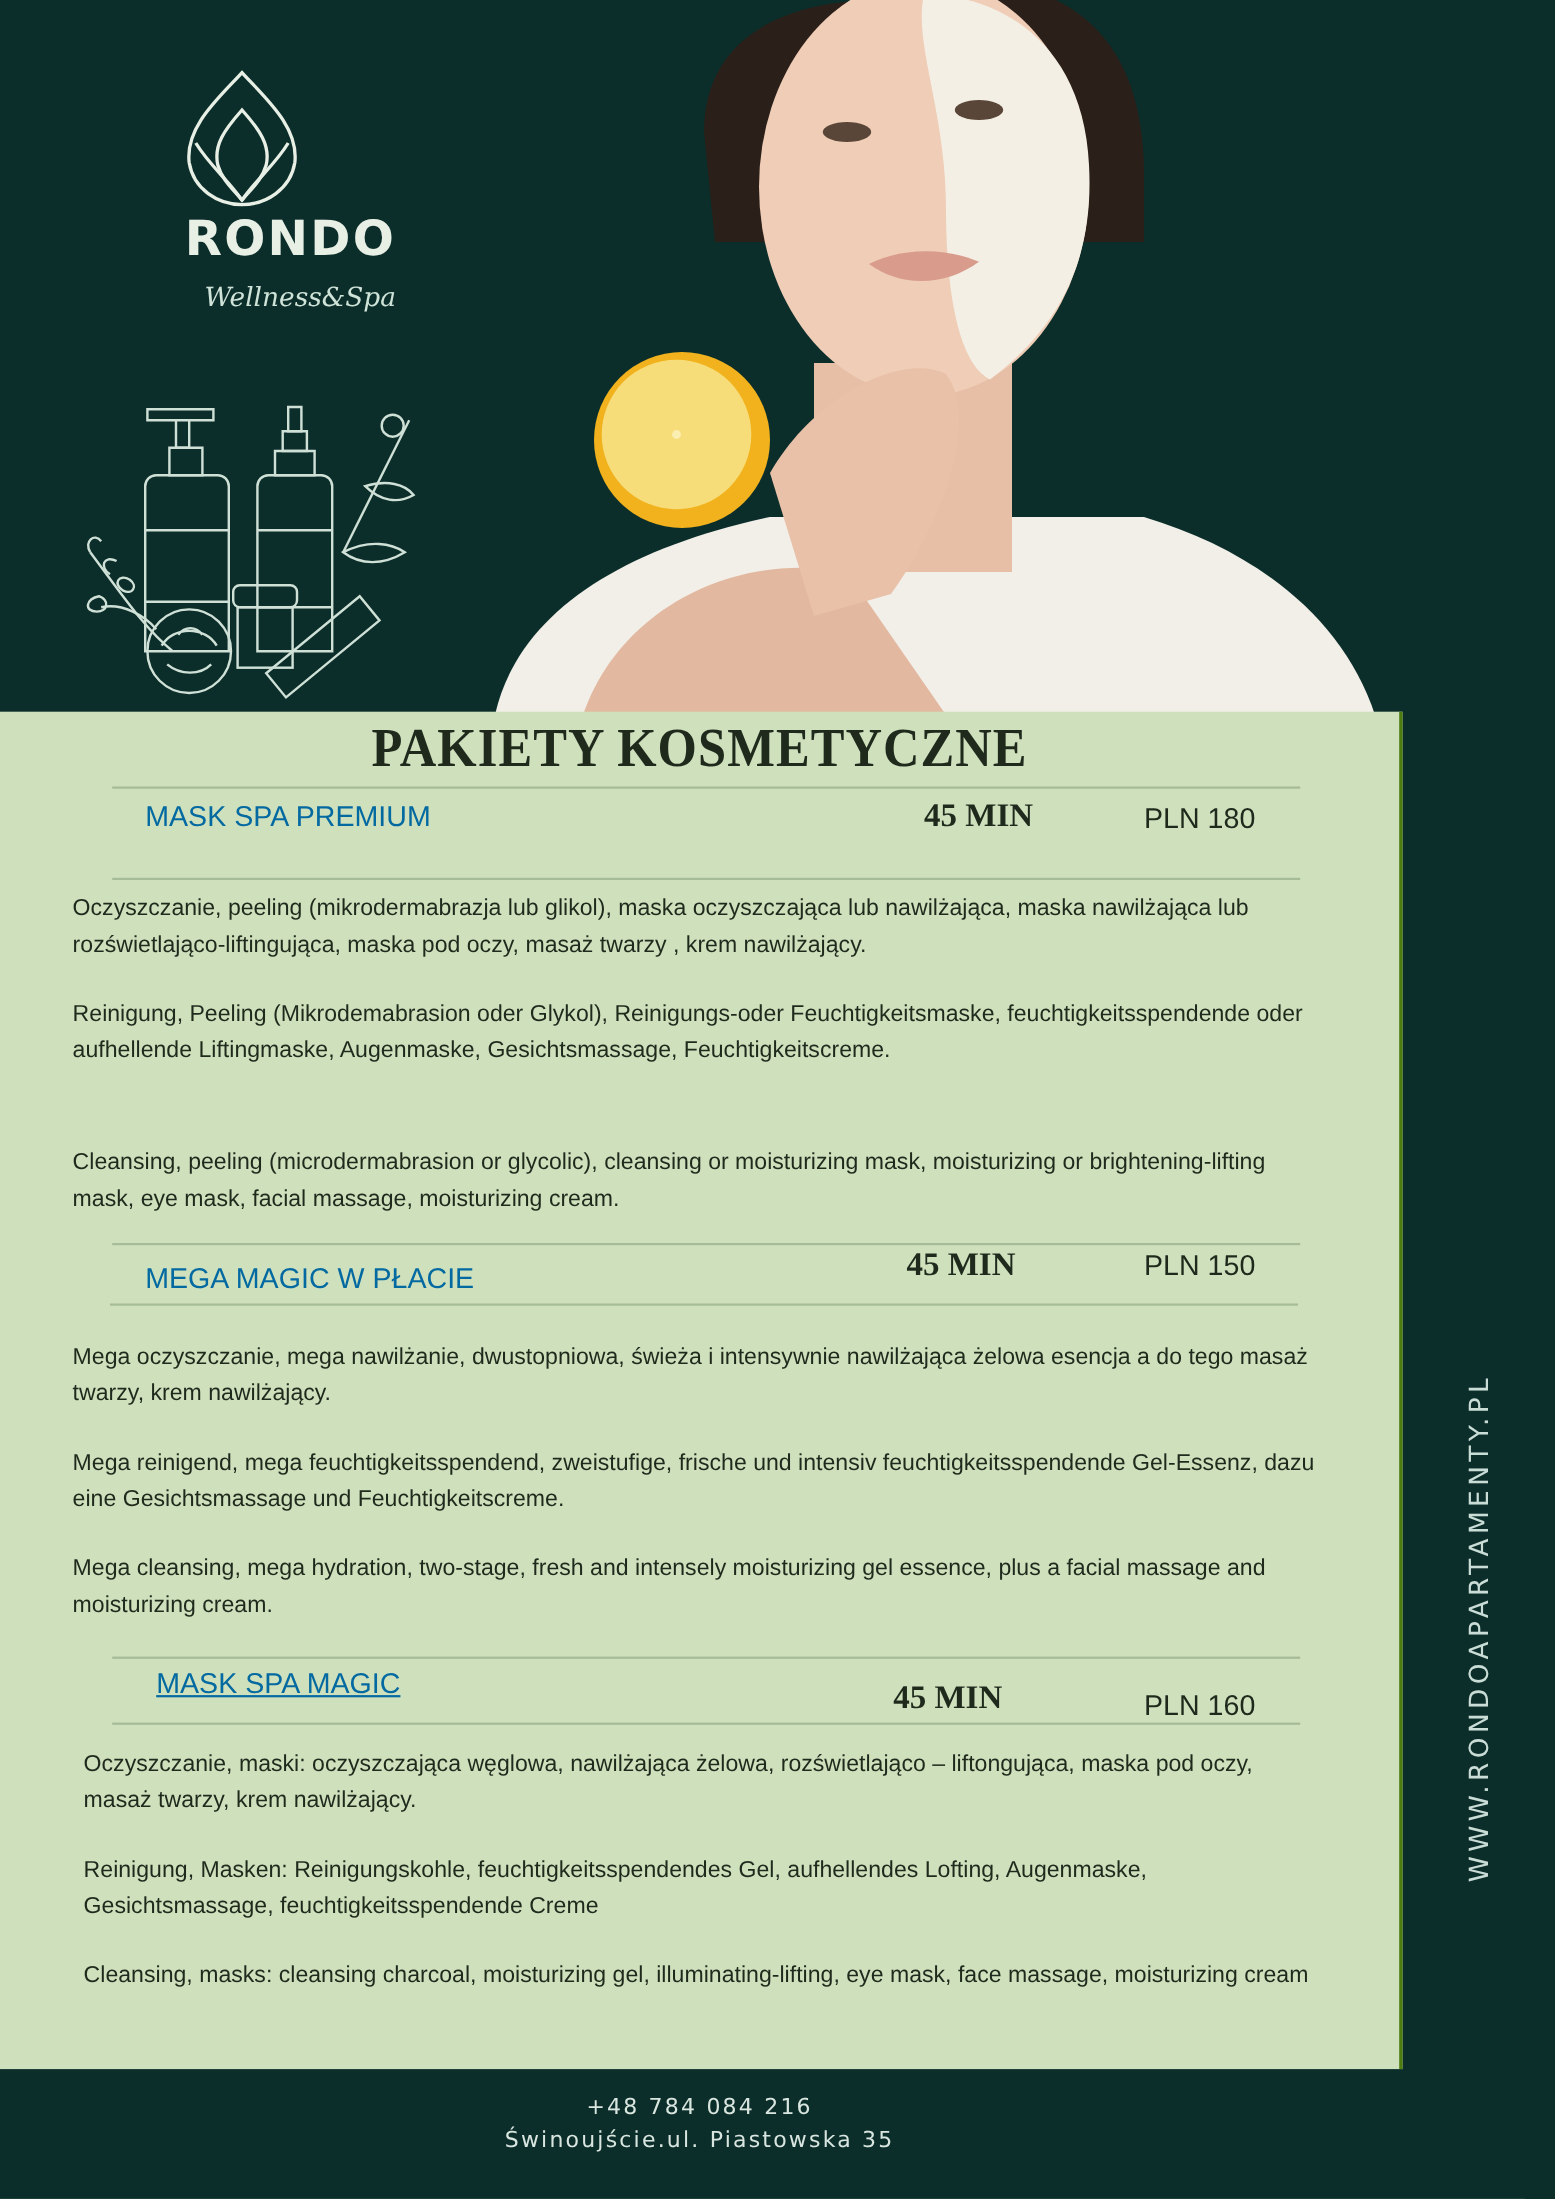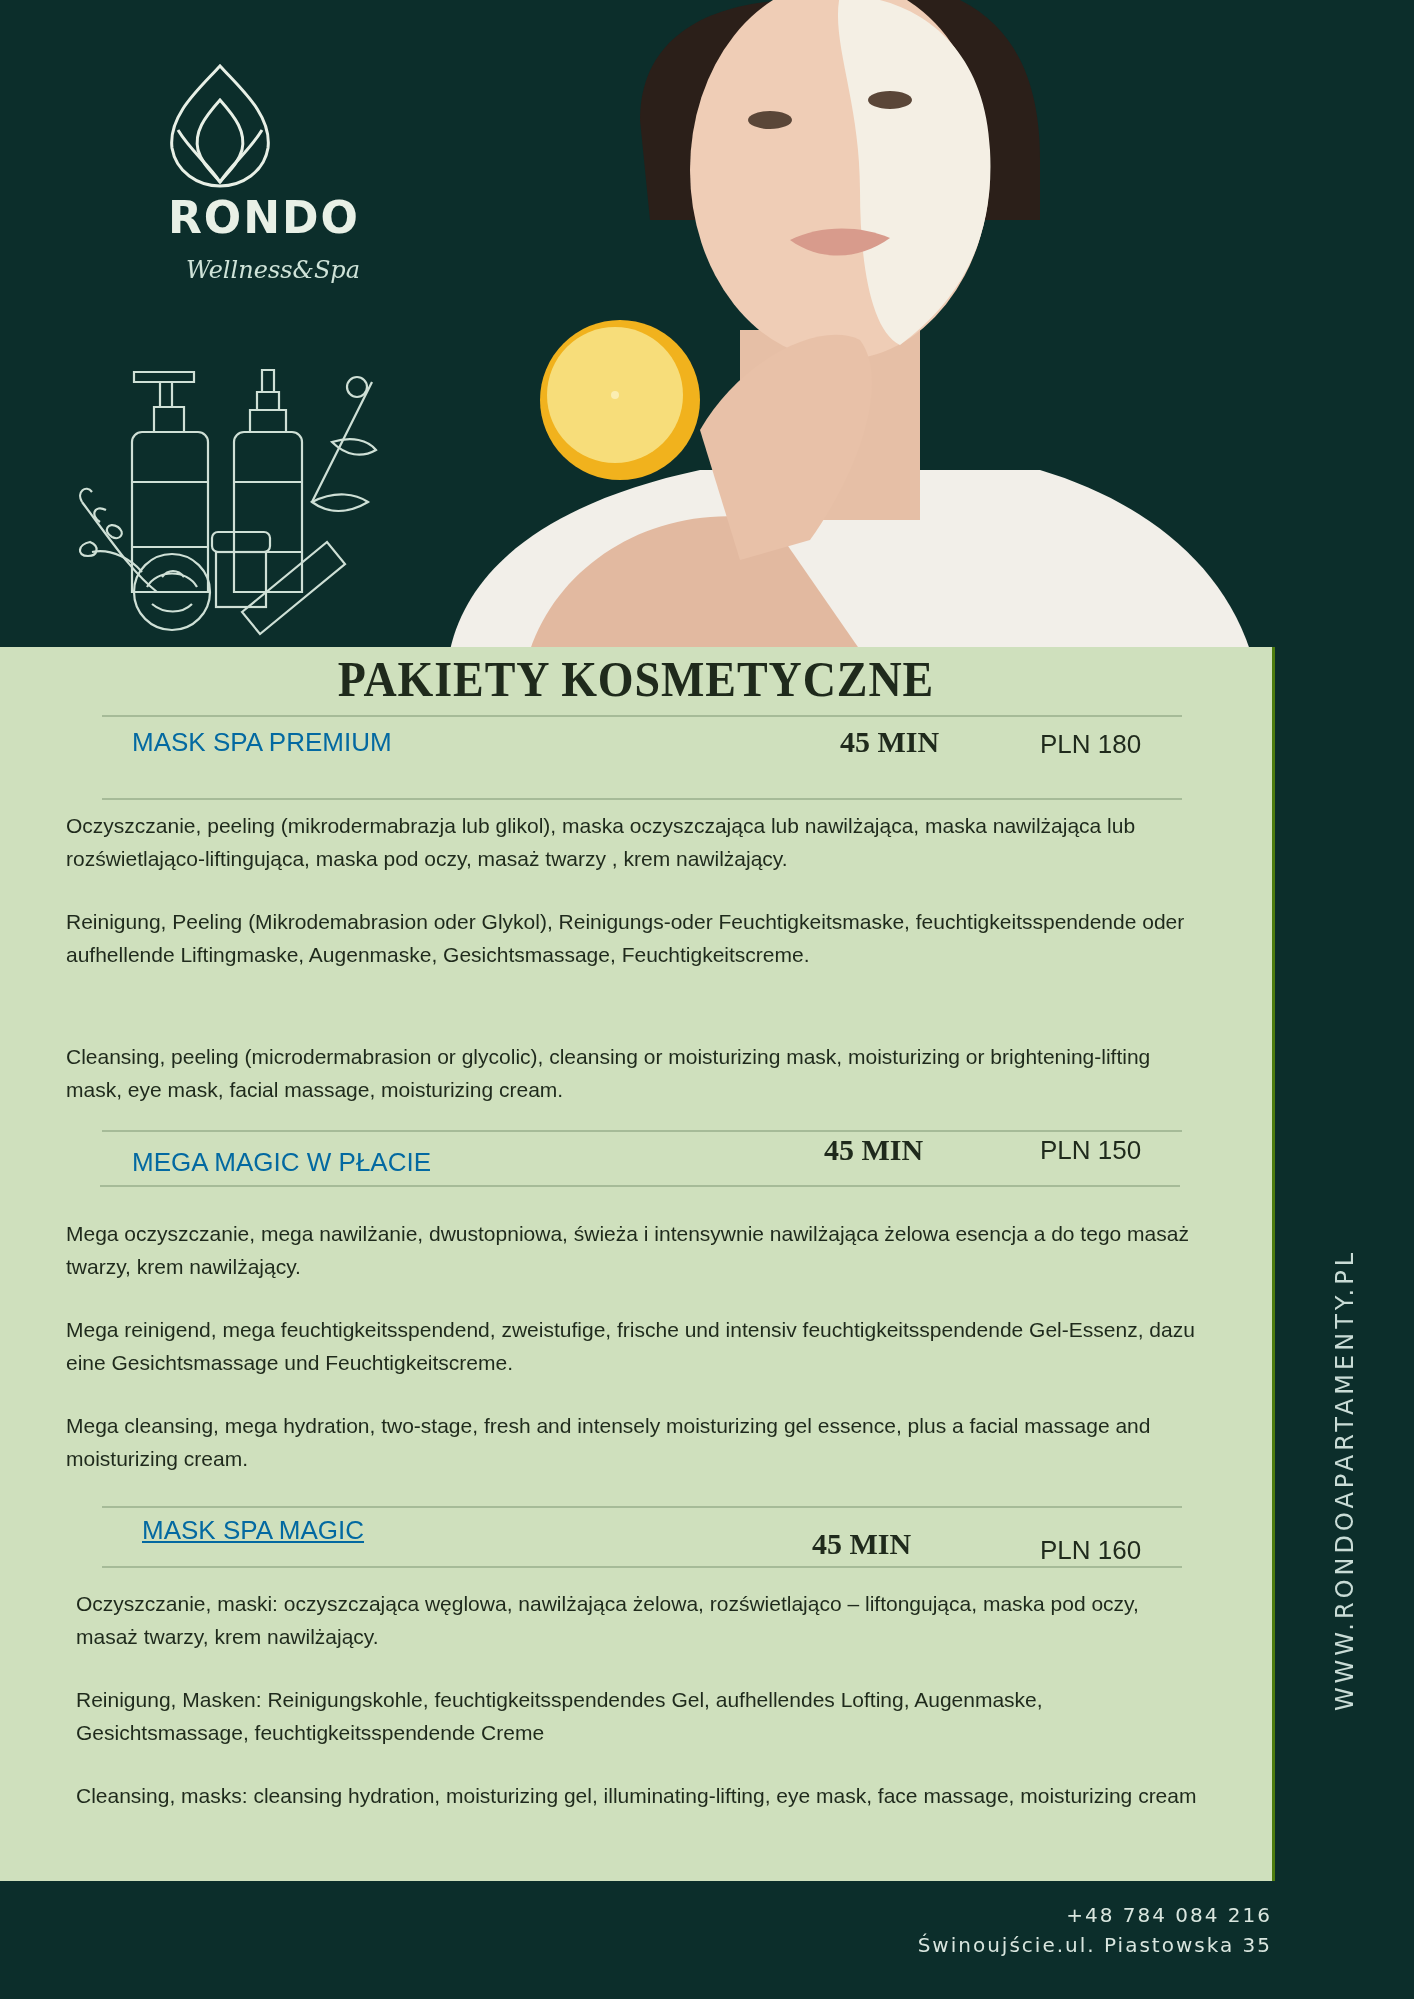"Cleansing, masks: cleansing hydration," div.desc { text: hydration -> charcoal }
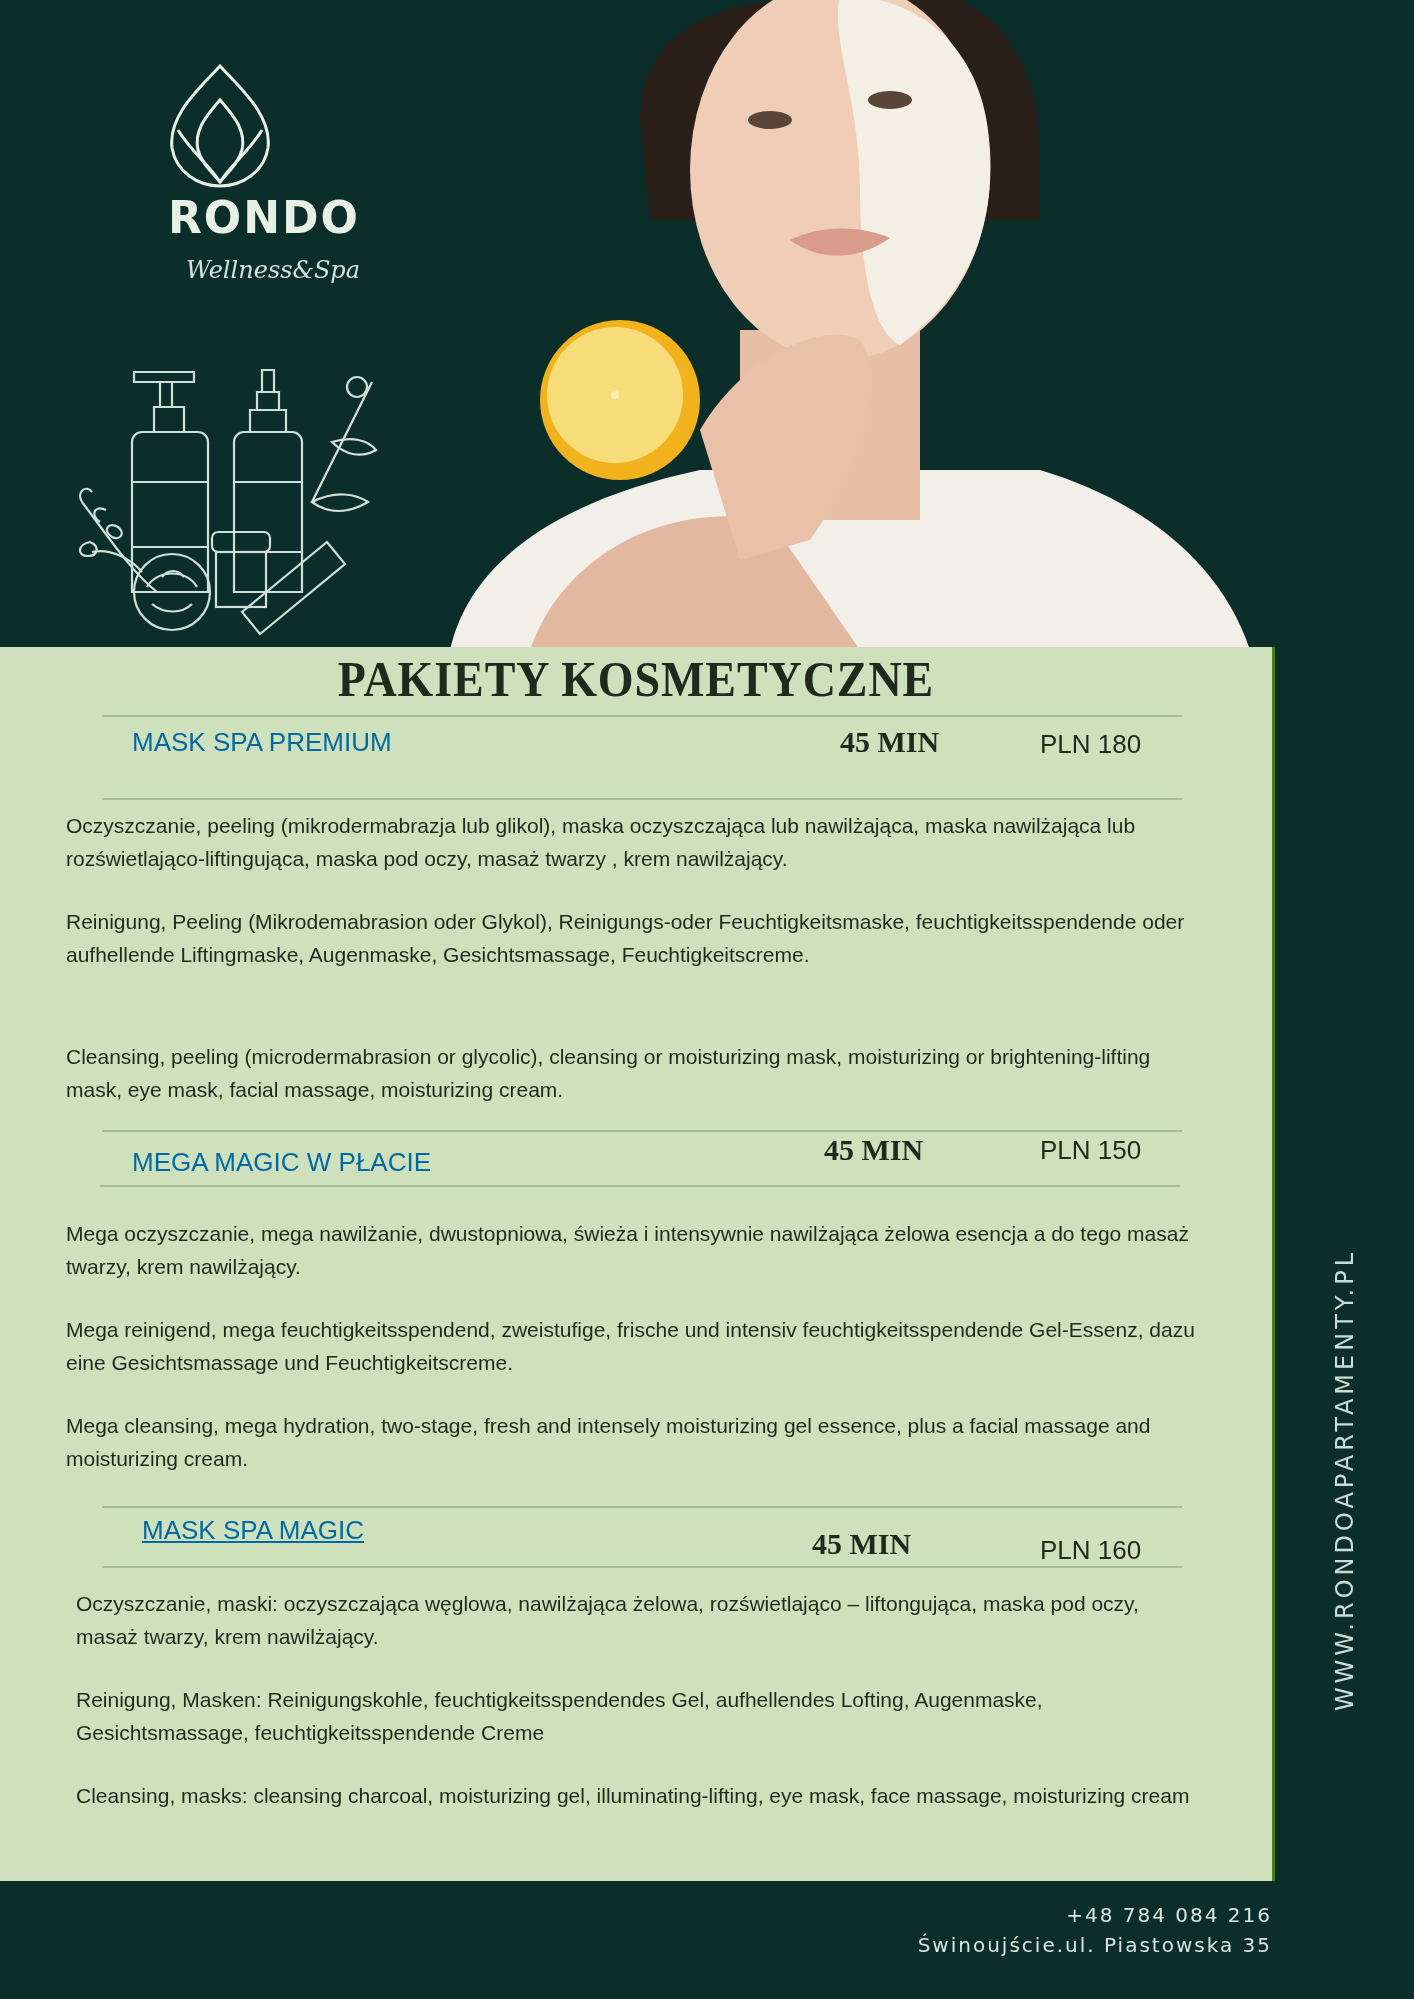"+48 784 084 216" .footer { text-align: right -> center }
